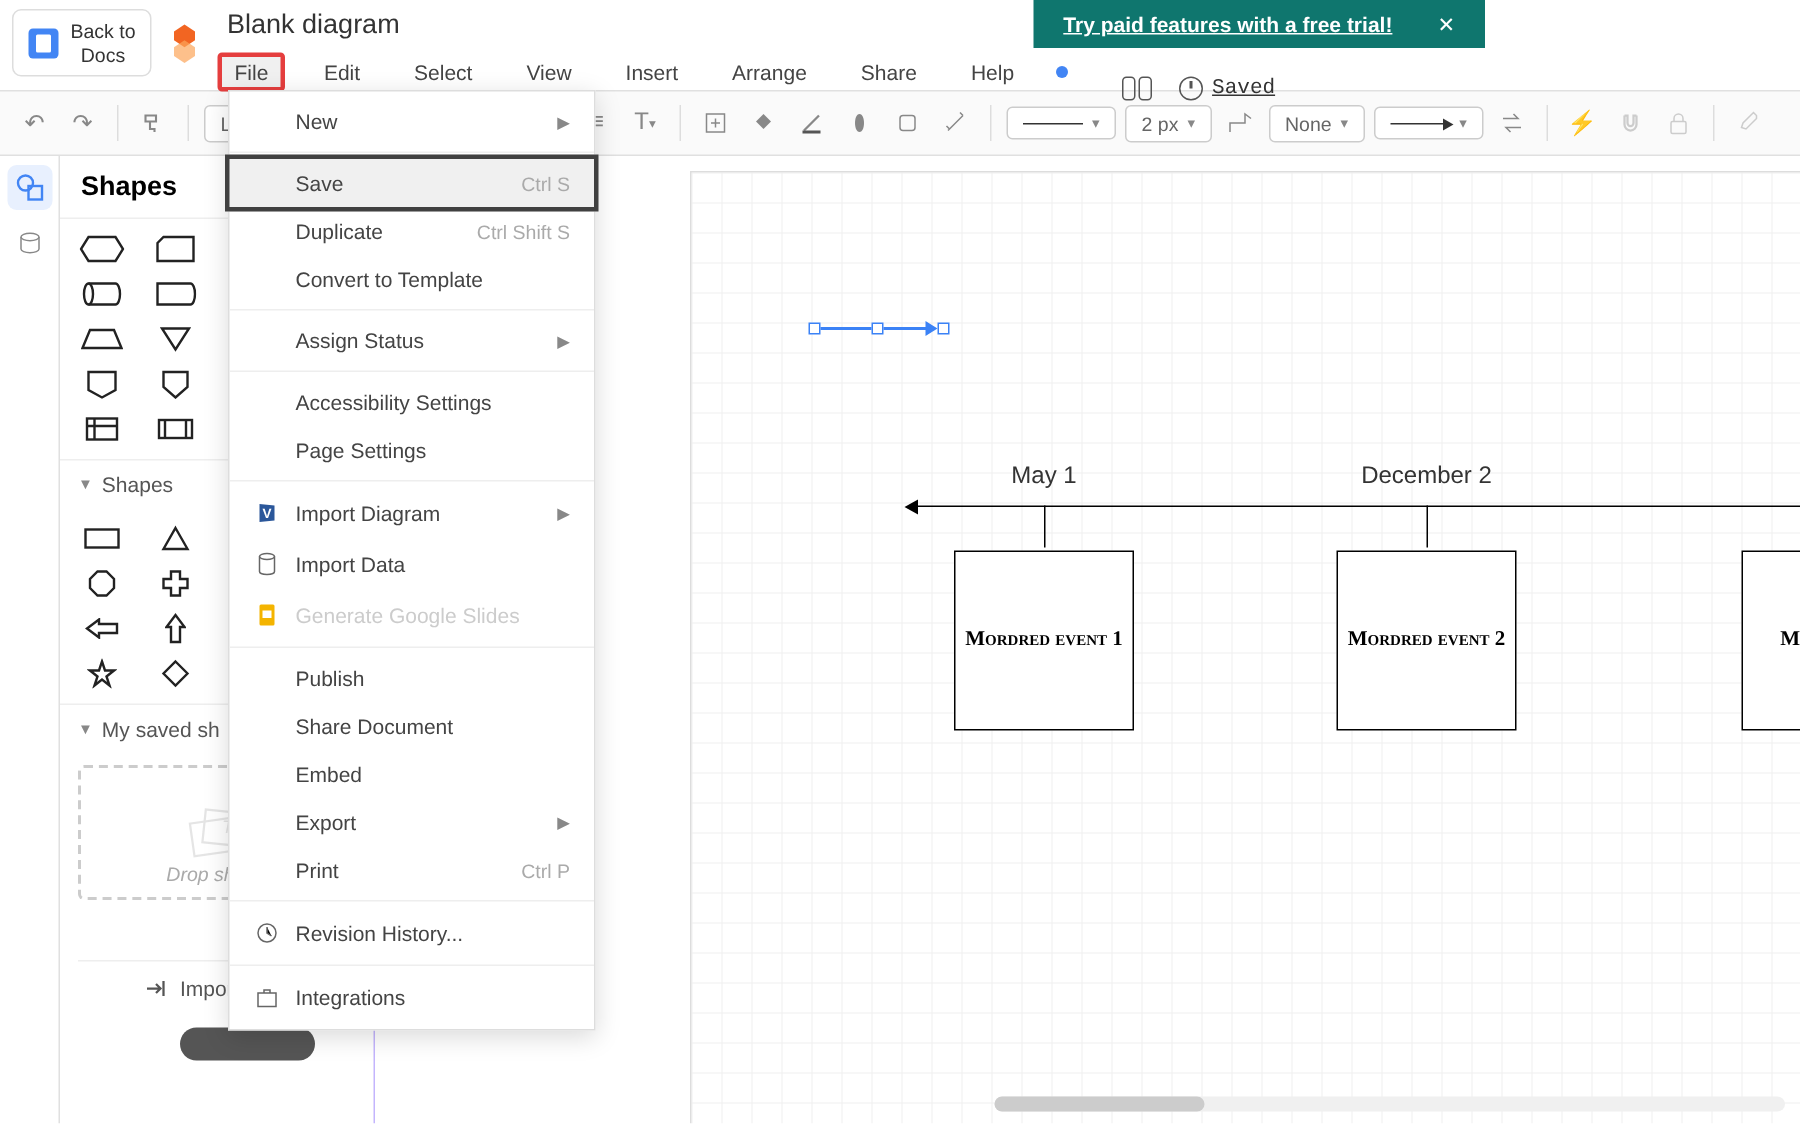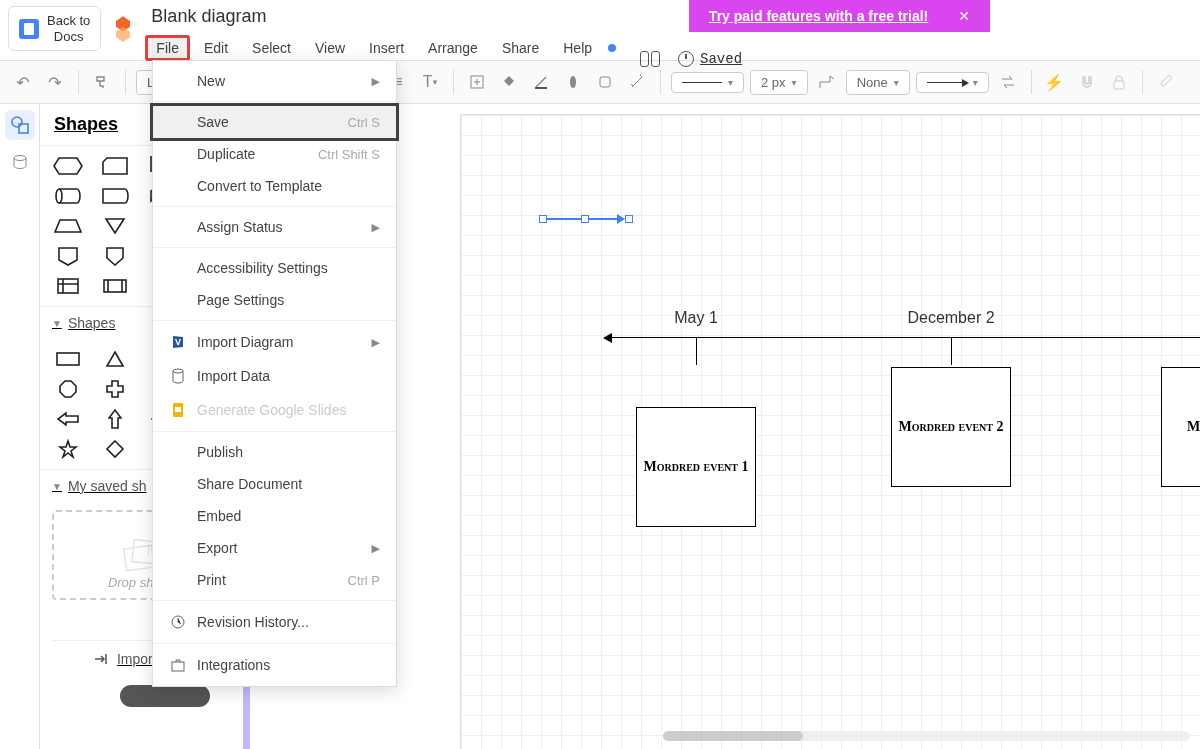"Try paid features with a" .trial-banner { background: #d946ef -> #0f766e }
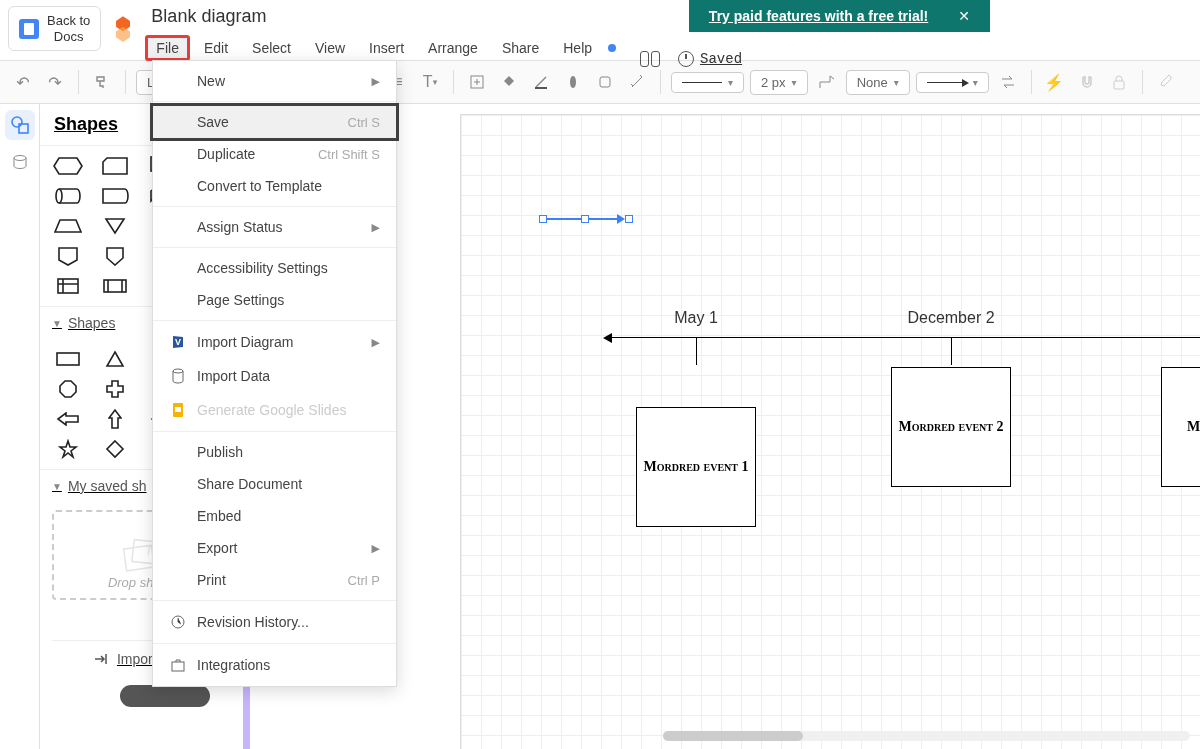"File" .menubar { gap: 4px -> 16px }
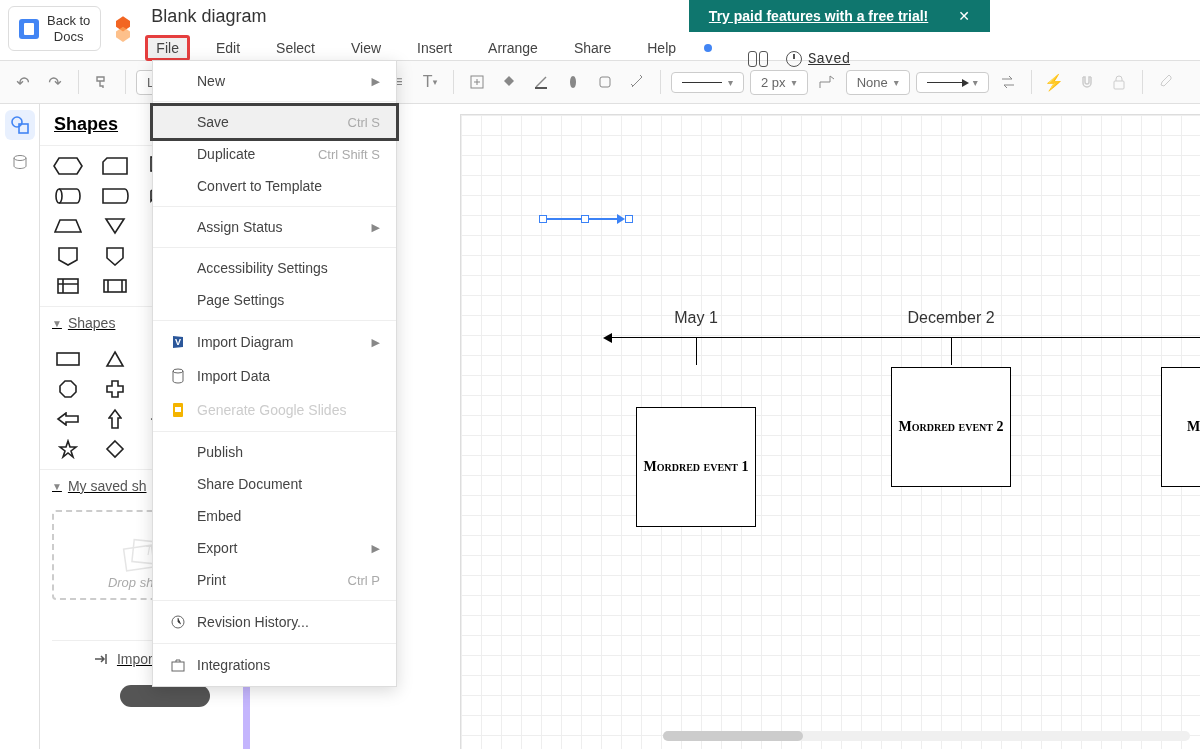"Shapes" .shapes-panel { border-right: 7px solid #c4b5fd -> 1px solid #c4b5fd; text-decoration: underline -> none }
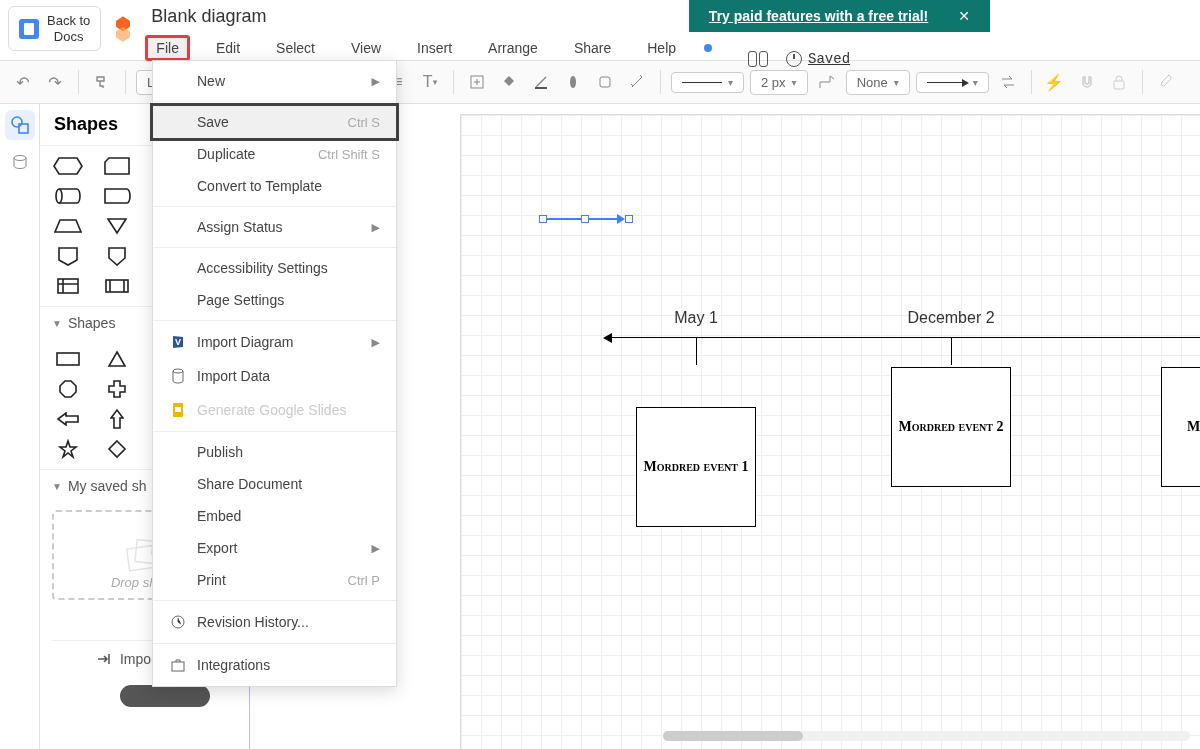"Mordred event 1" div.event-box { margin-top: 40px -> none }
